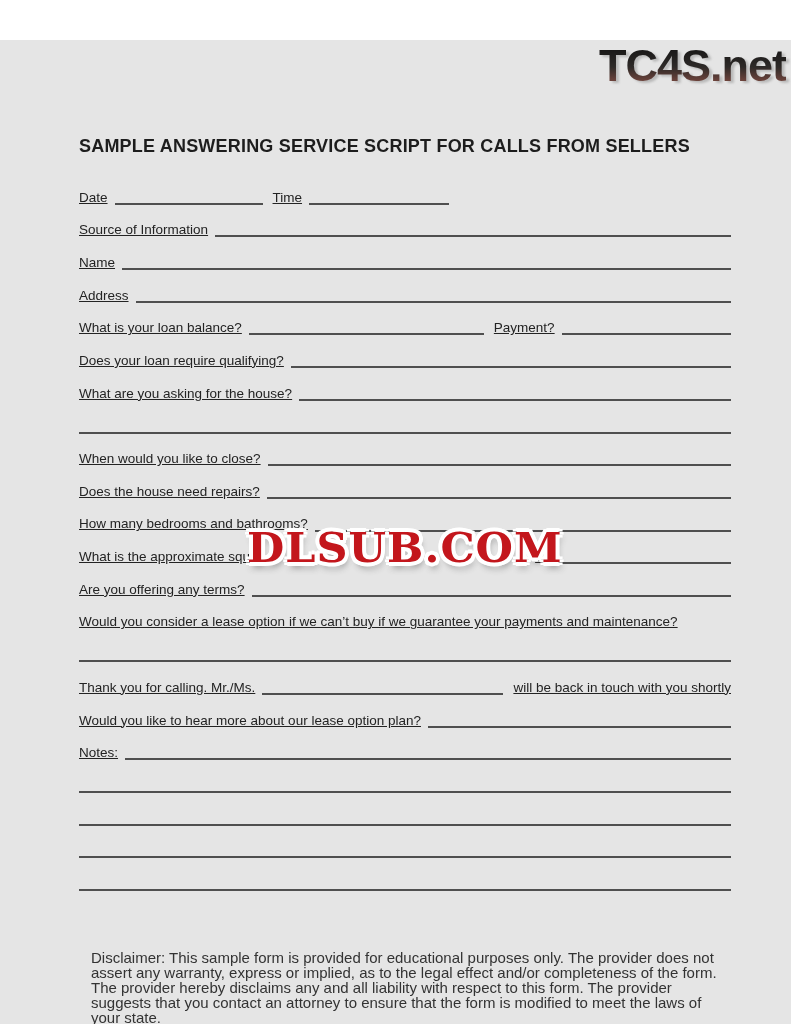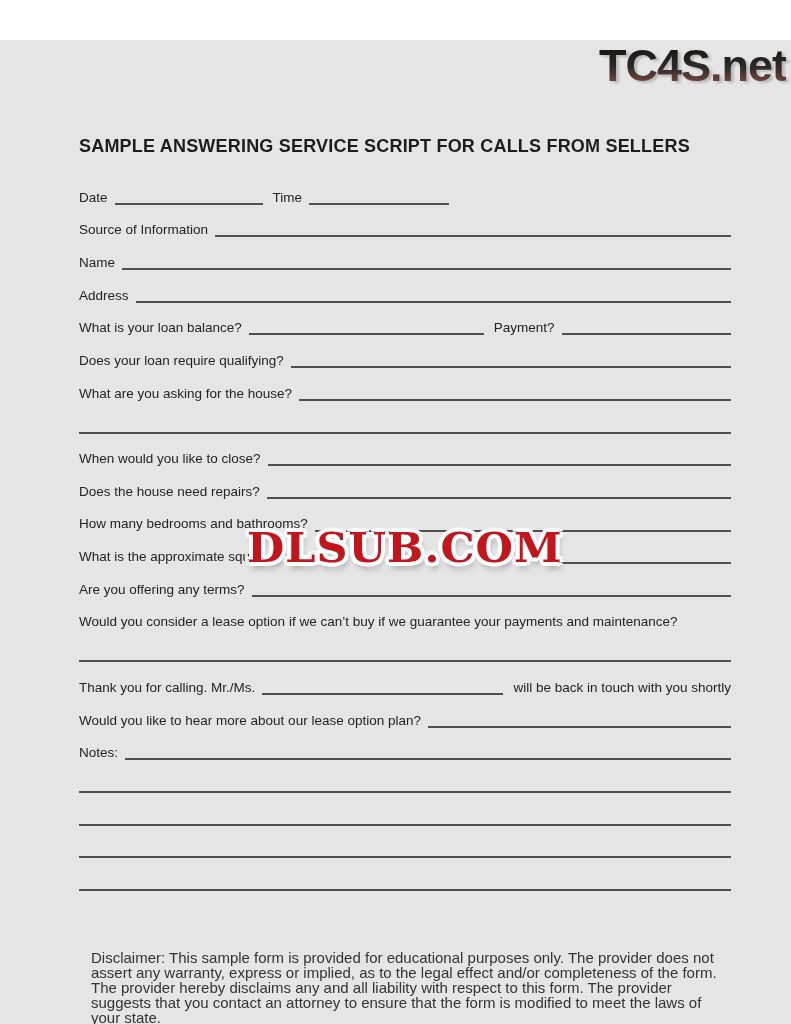"Date" .lbl { text-decoration: none -> underline }
